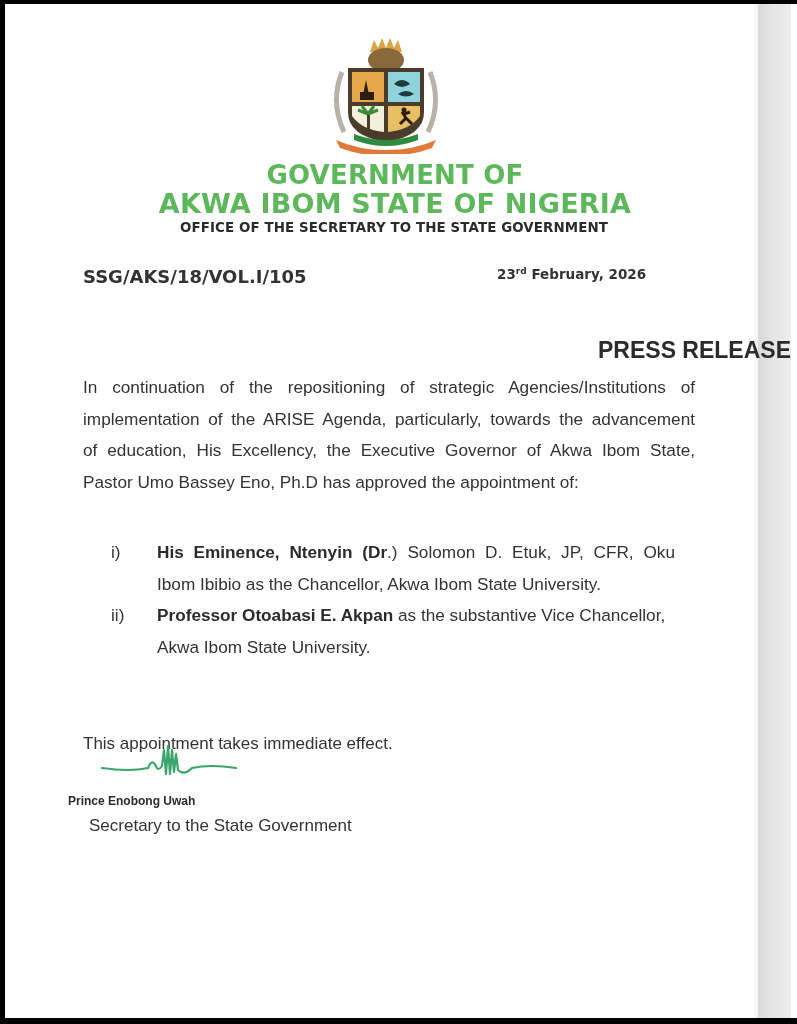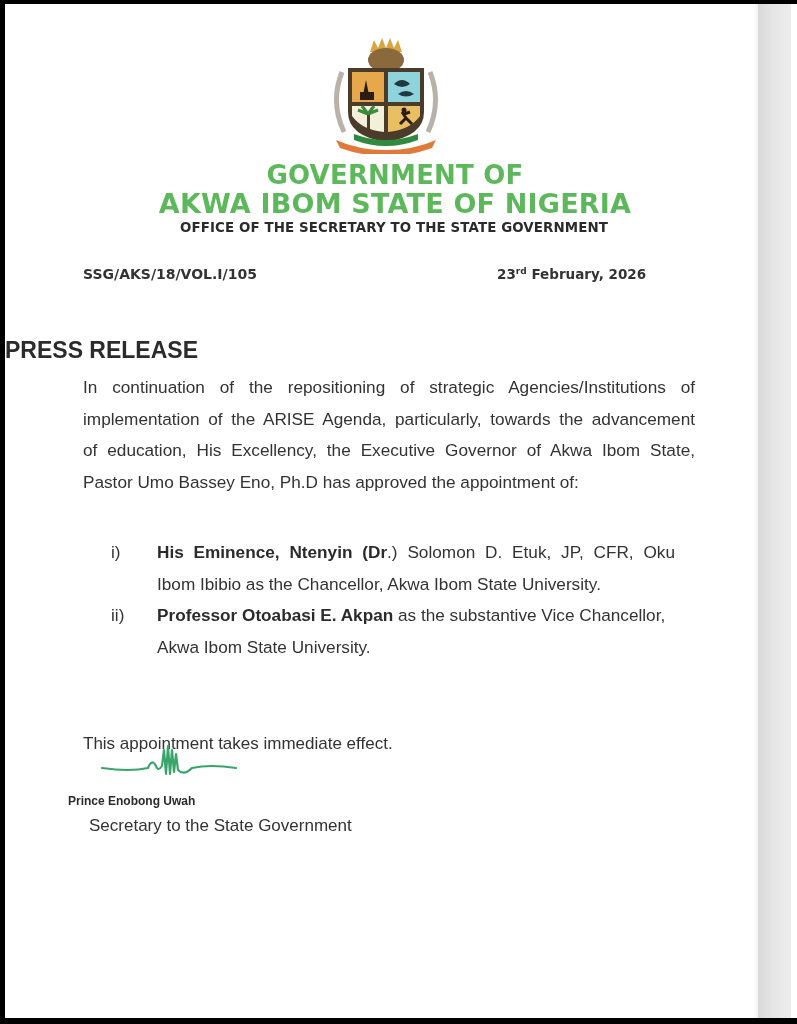"SSG/AKS/18/VOL.I/105" .ref { font-size: 14px -> 18px }
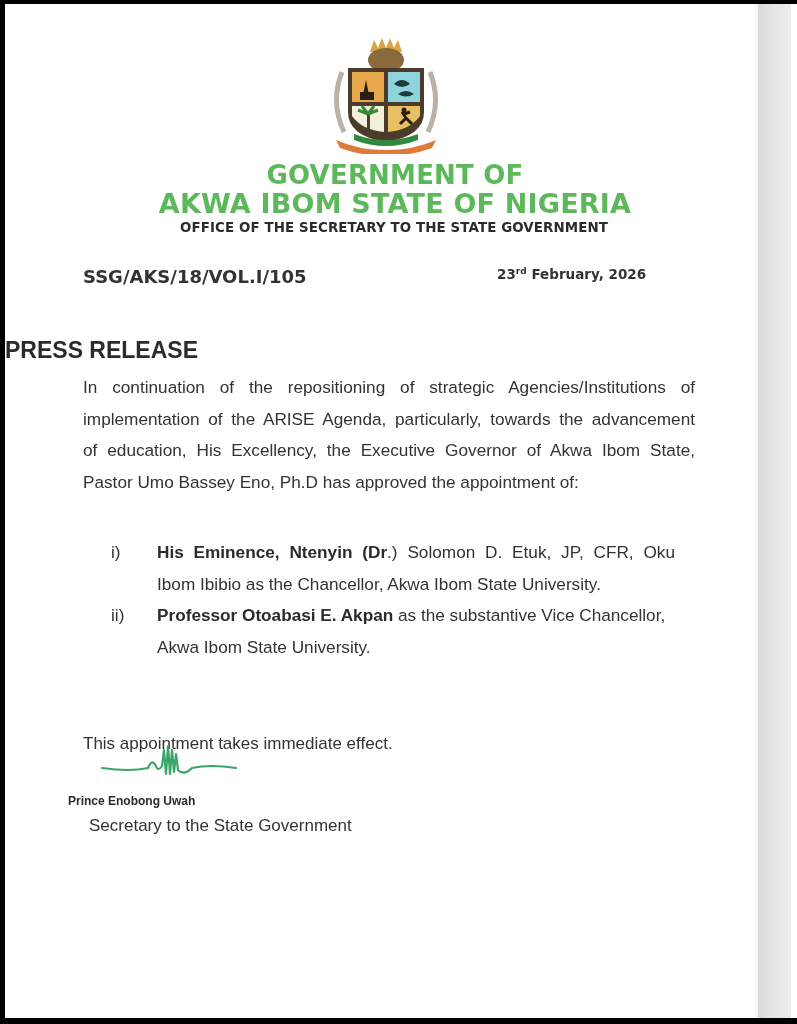"PRESS RELEASE" .title { text-align: left -> right }
